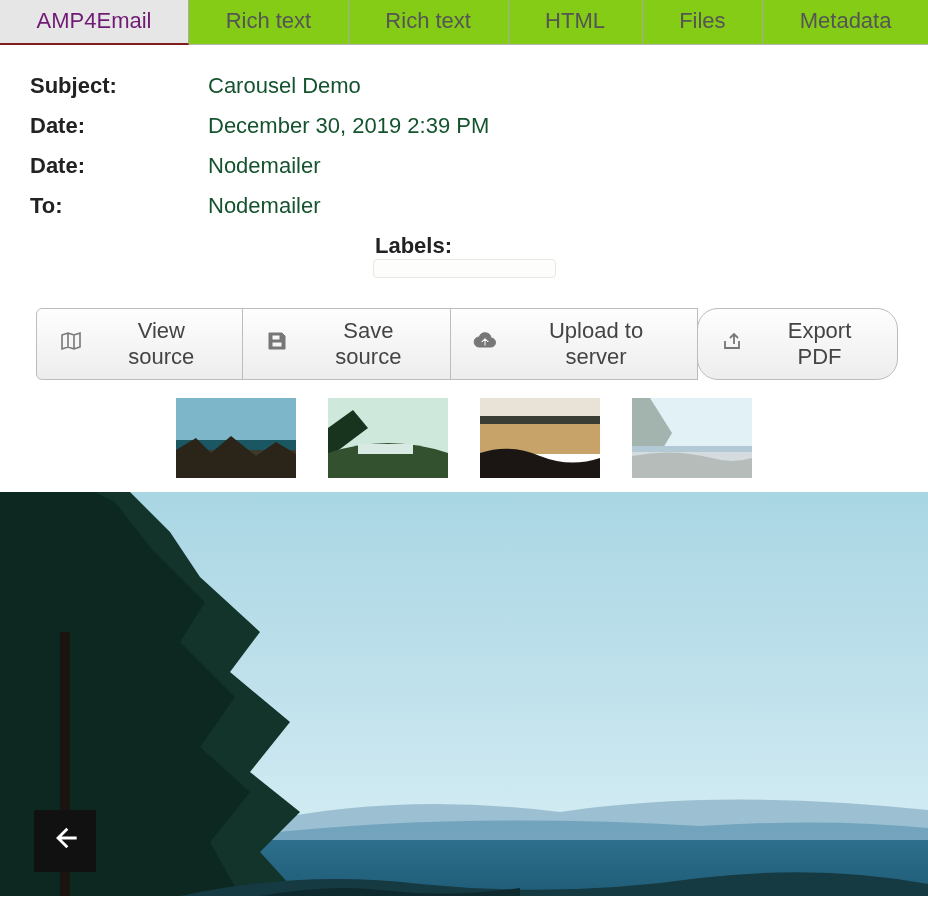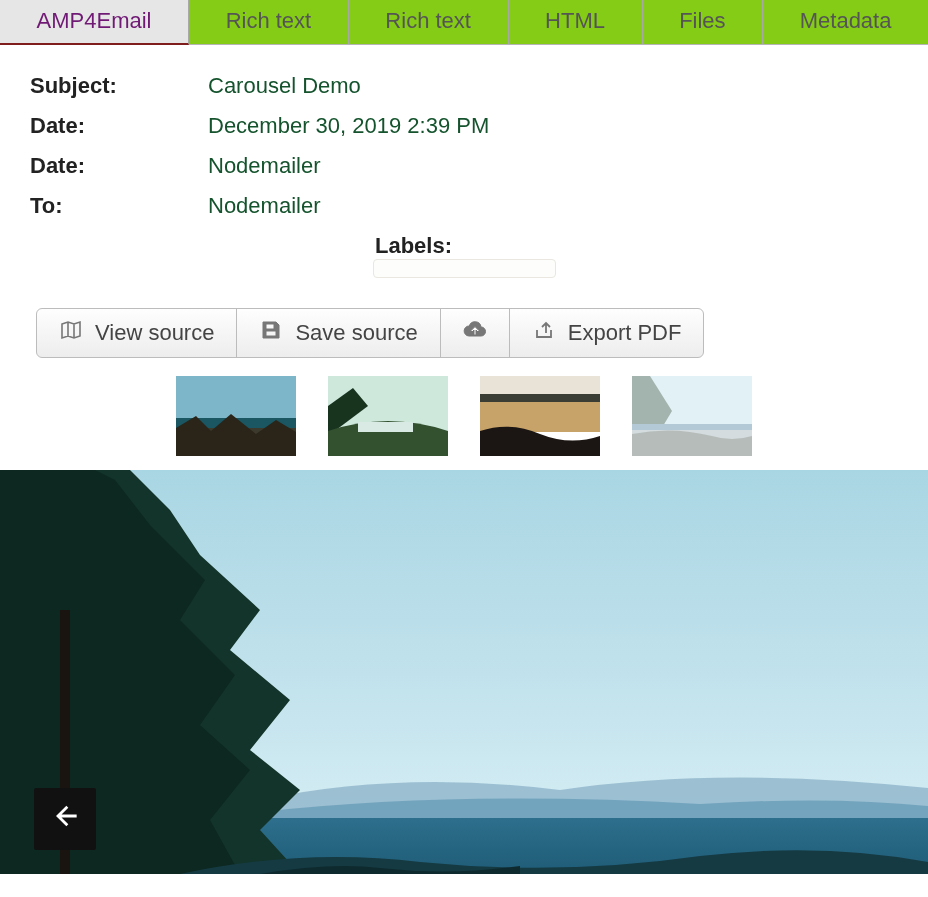"View source" .btn { gap: 12px -> 20px }
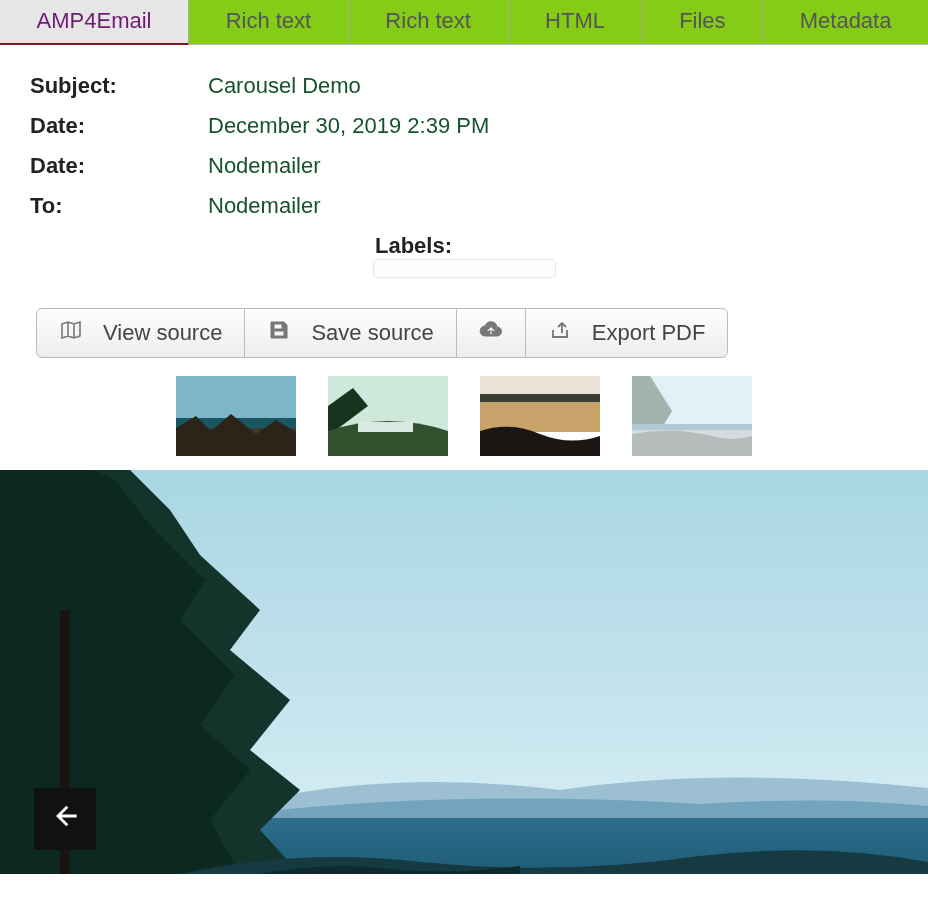"Upload to server" span { html: none -> <span>Upload to server</span> }
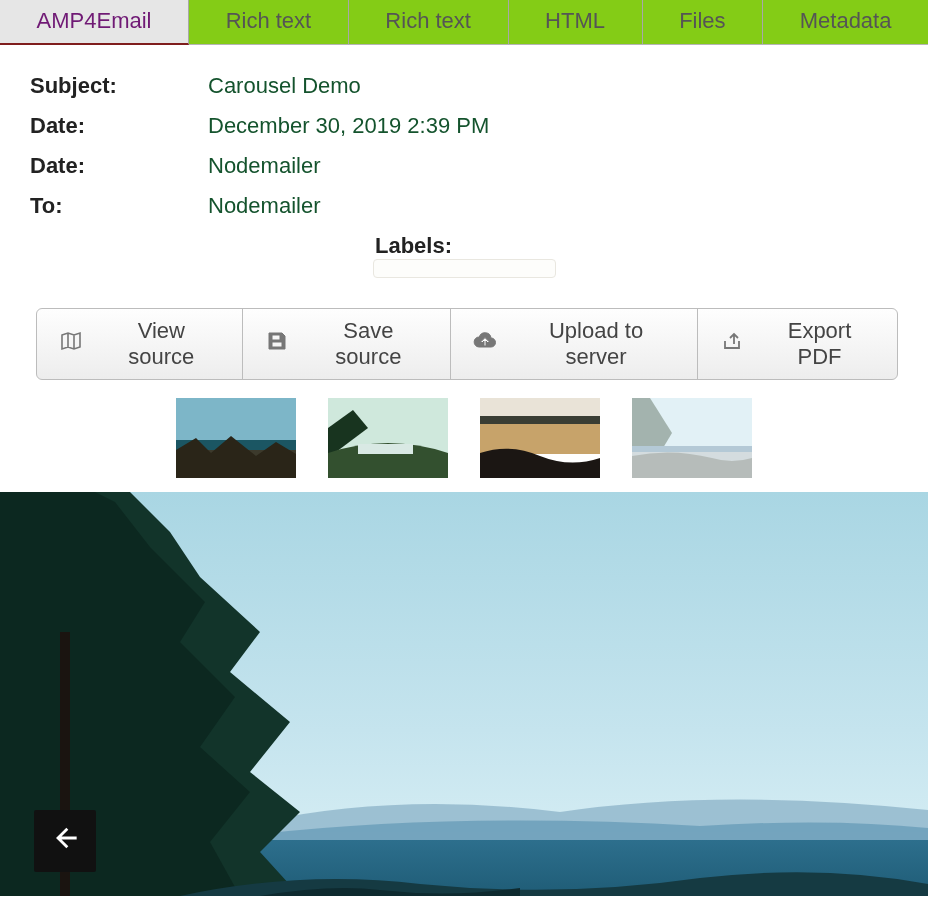"Export PDF" .btn:last-child { border-radius: none -> 21px }
